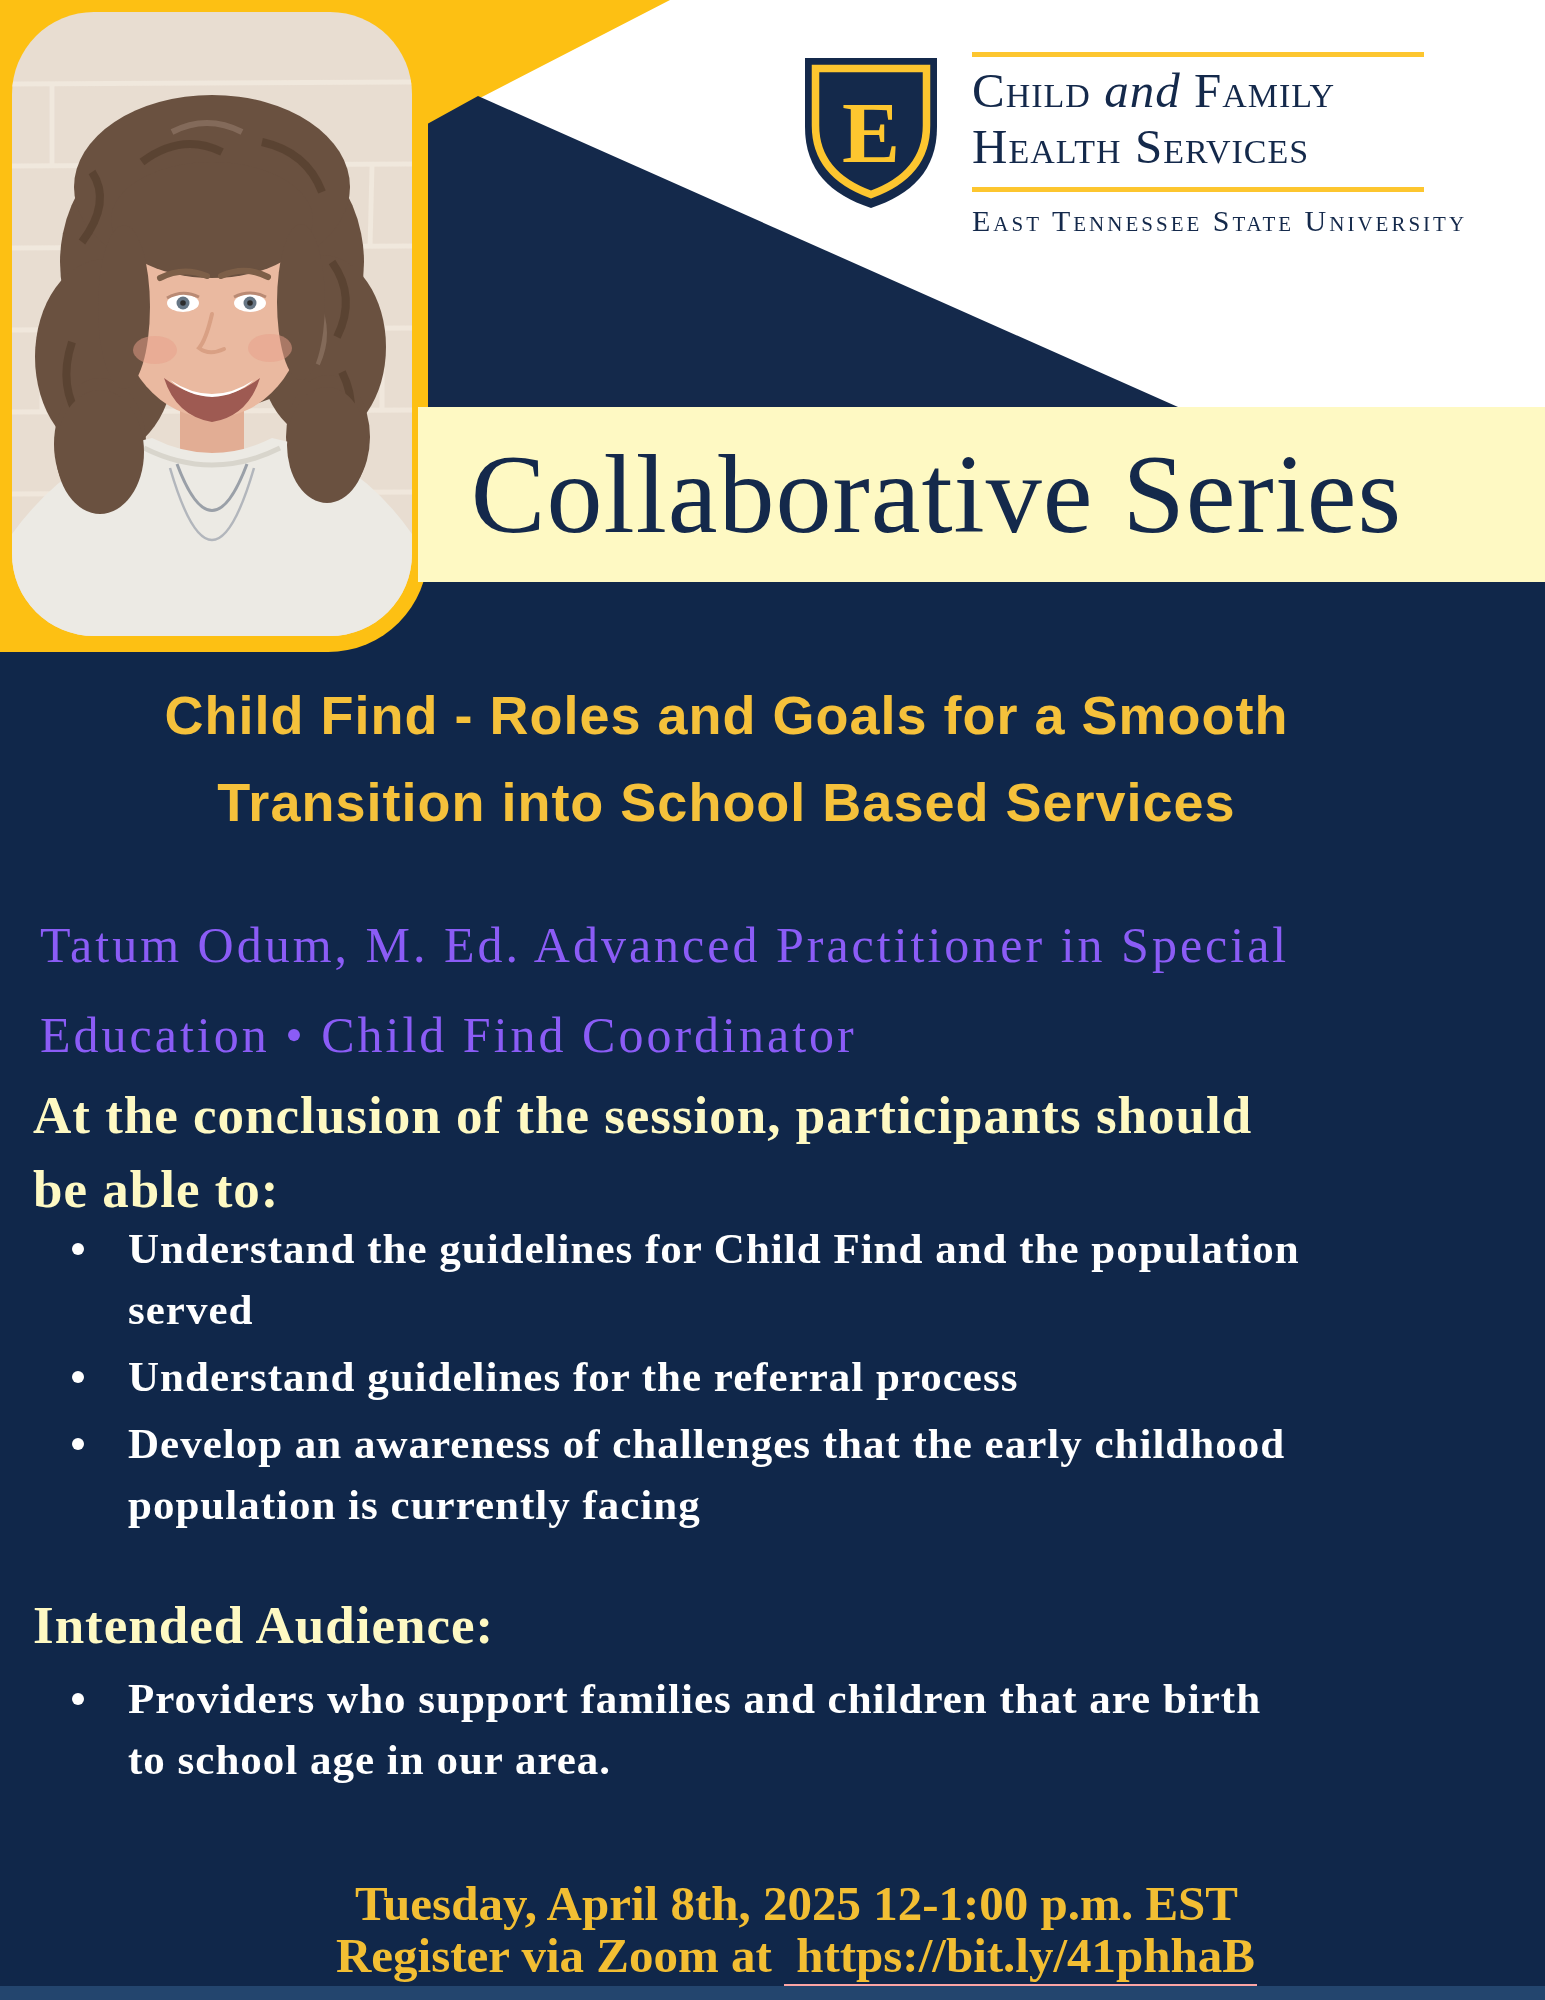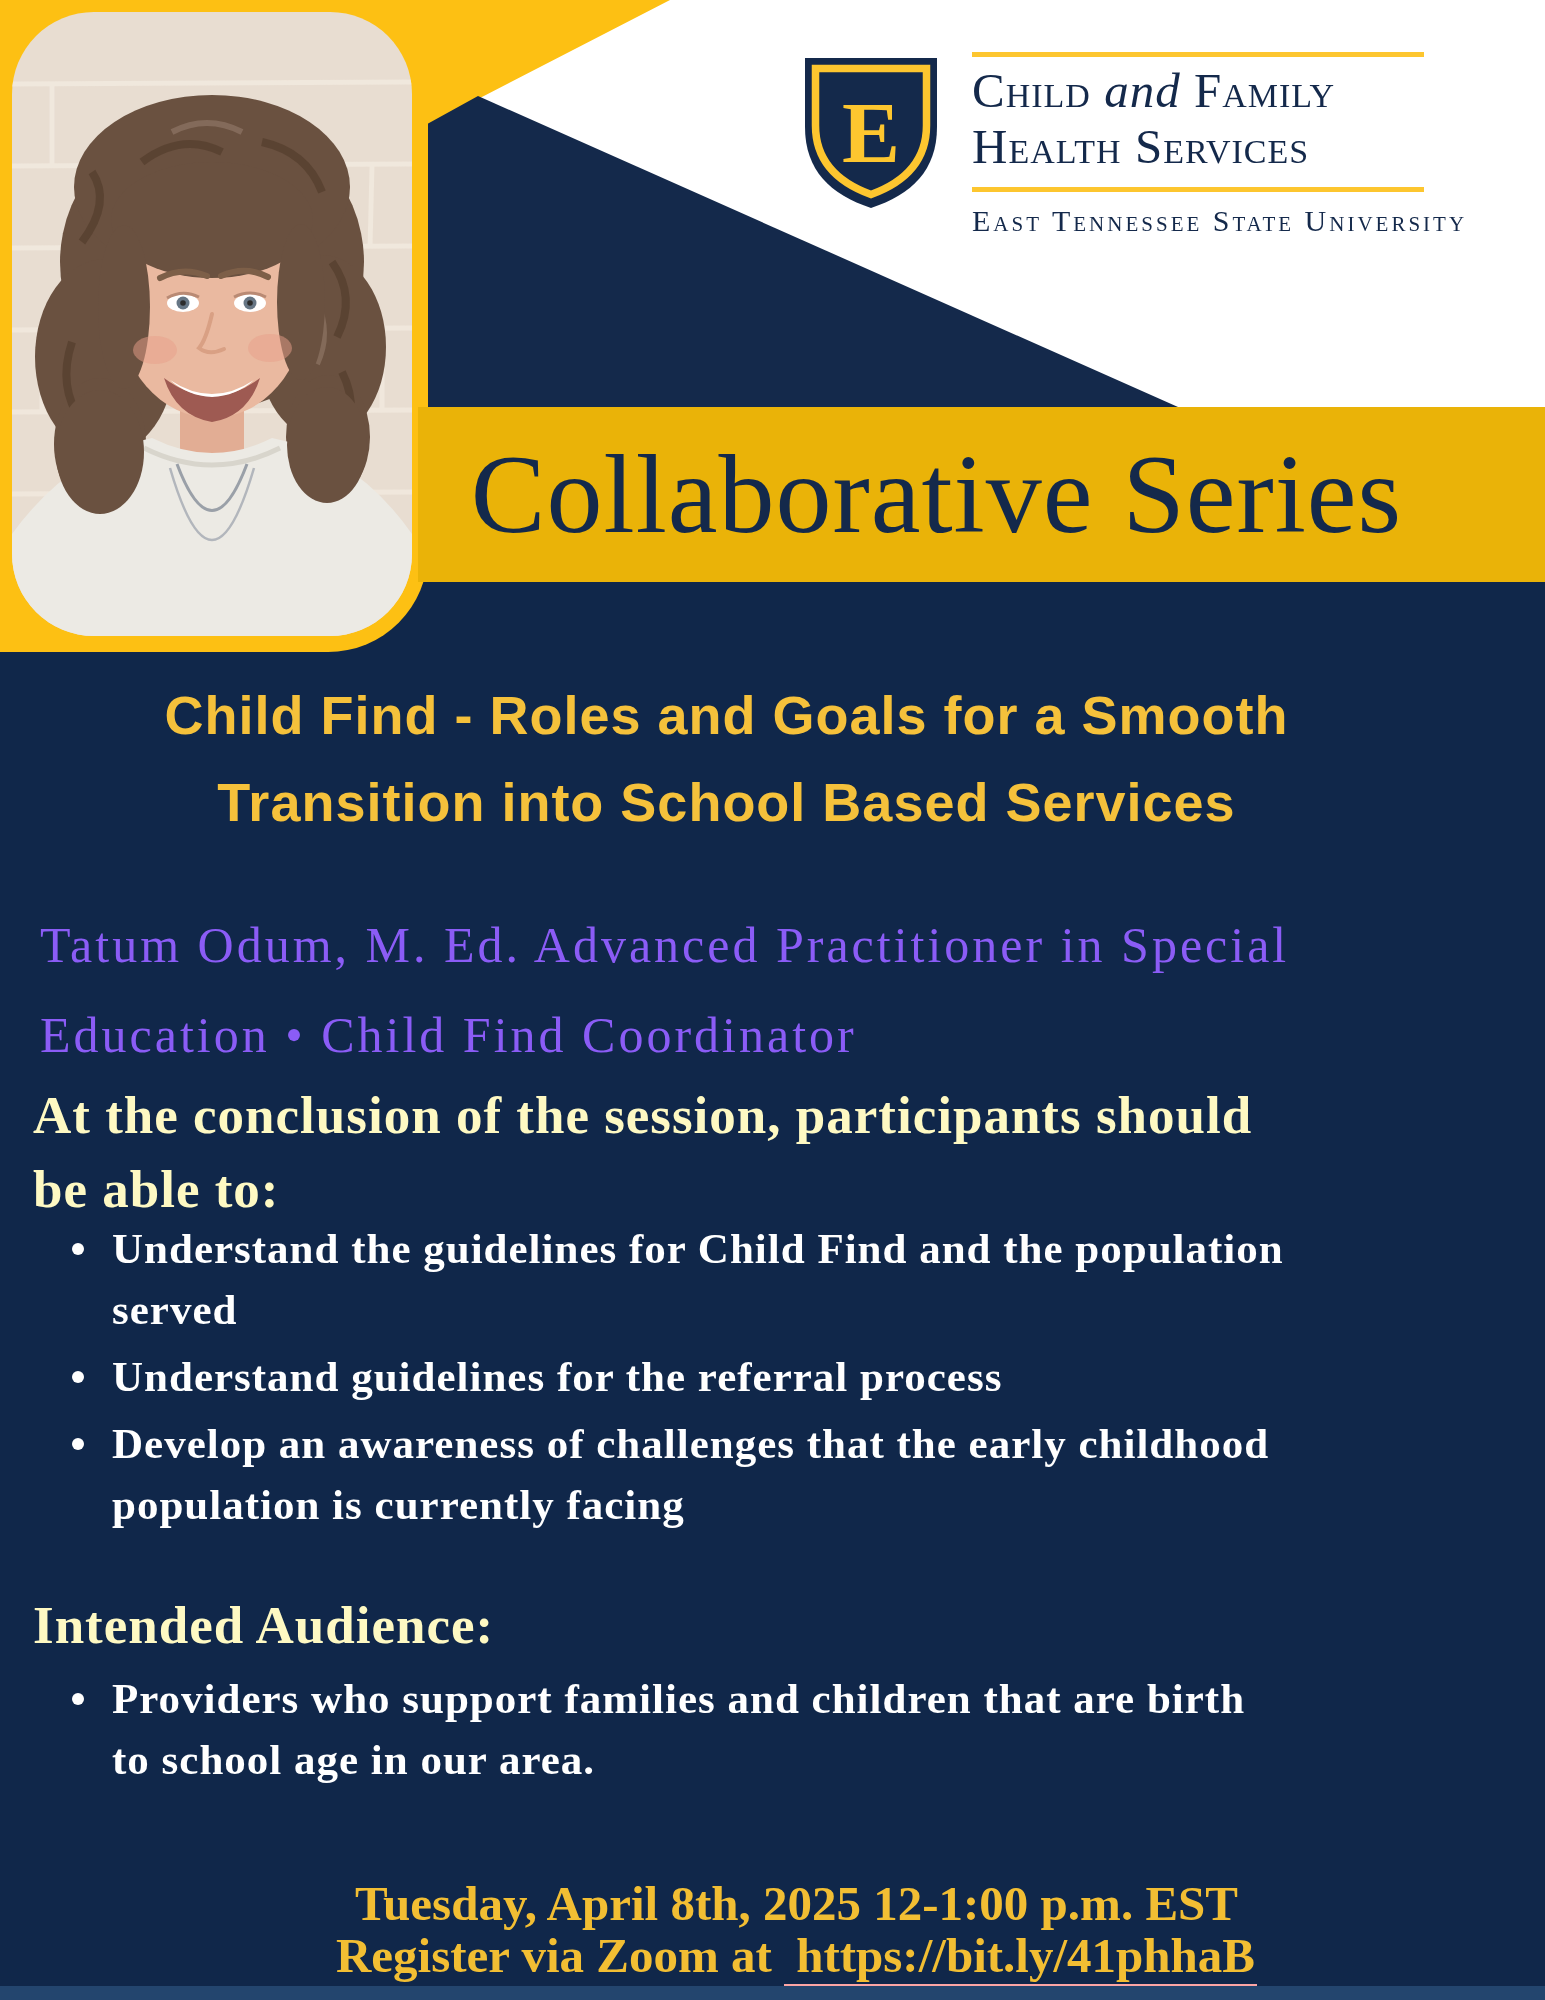"Collaborative Series" .banner { background: #eab308 -> #fef9c3 }
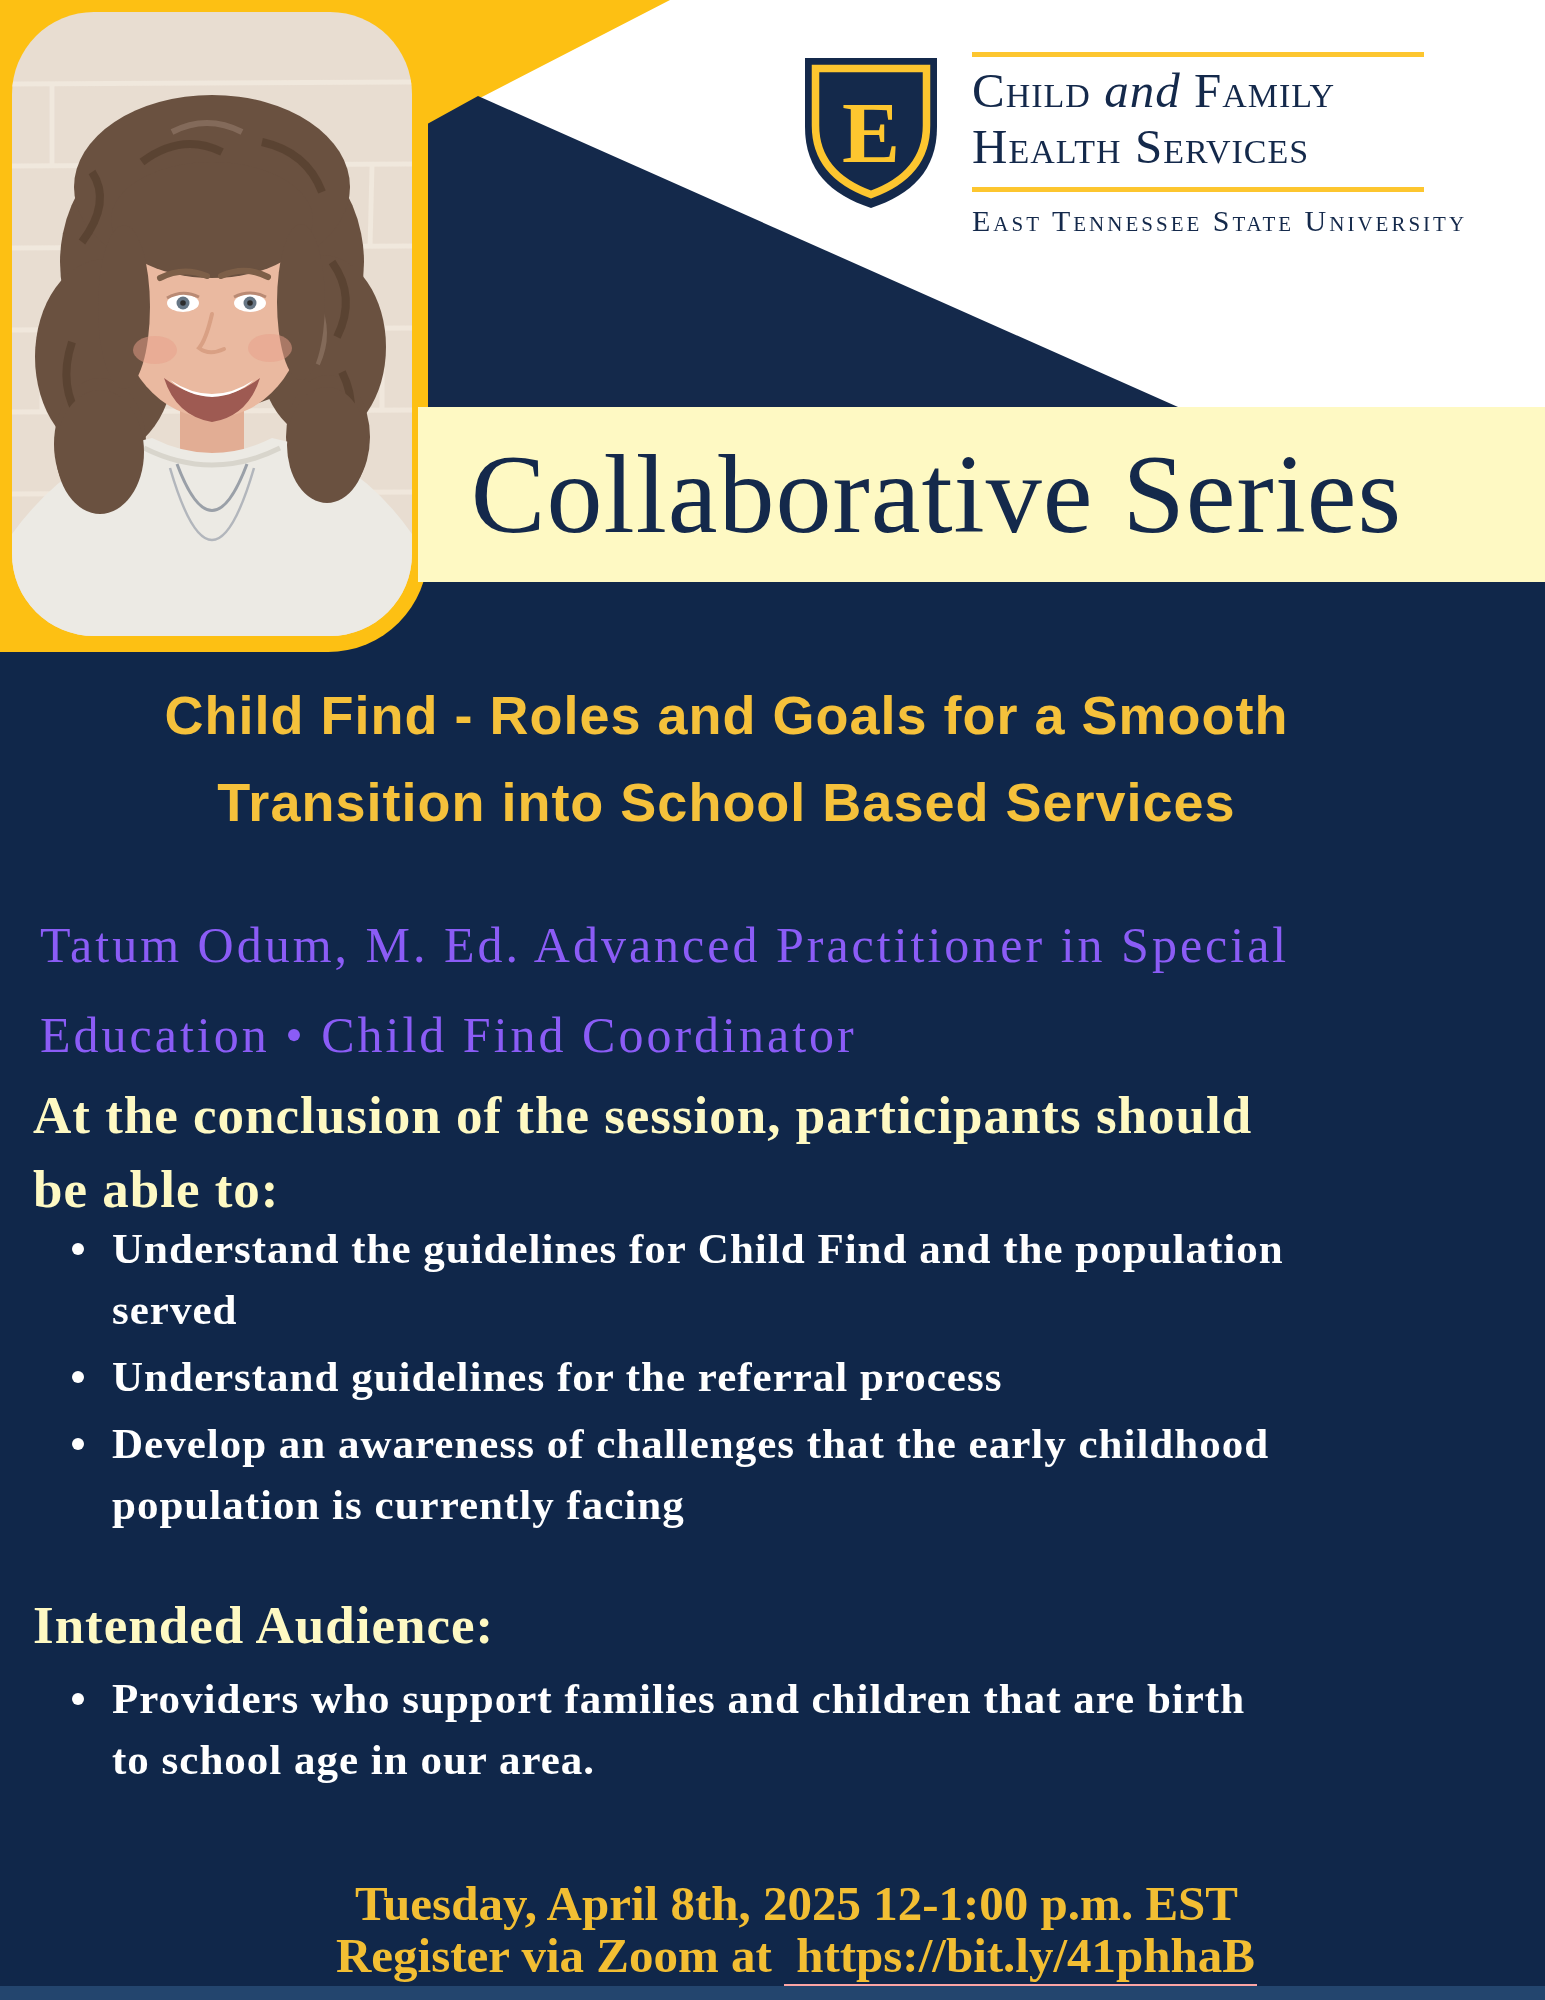"Understand the guidelines for Child" .bitem { gap: none -> 16px }
